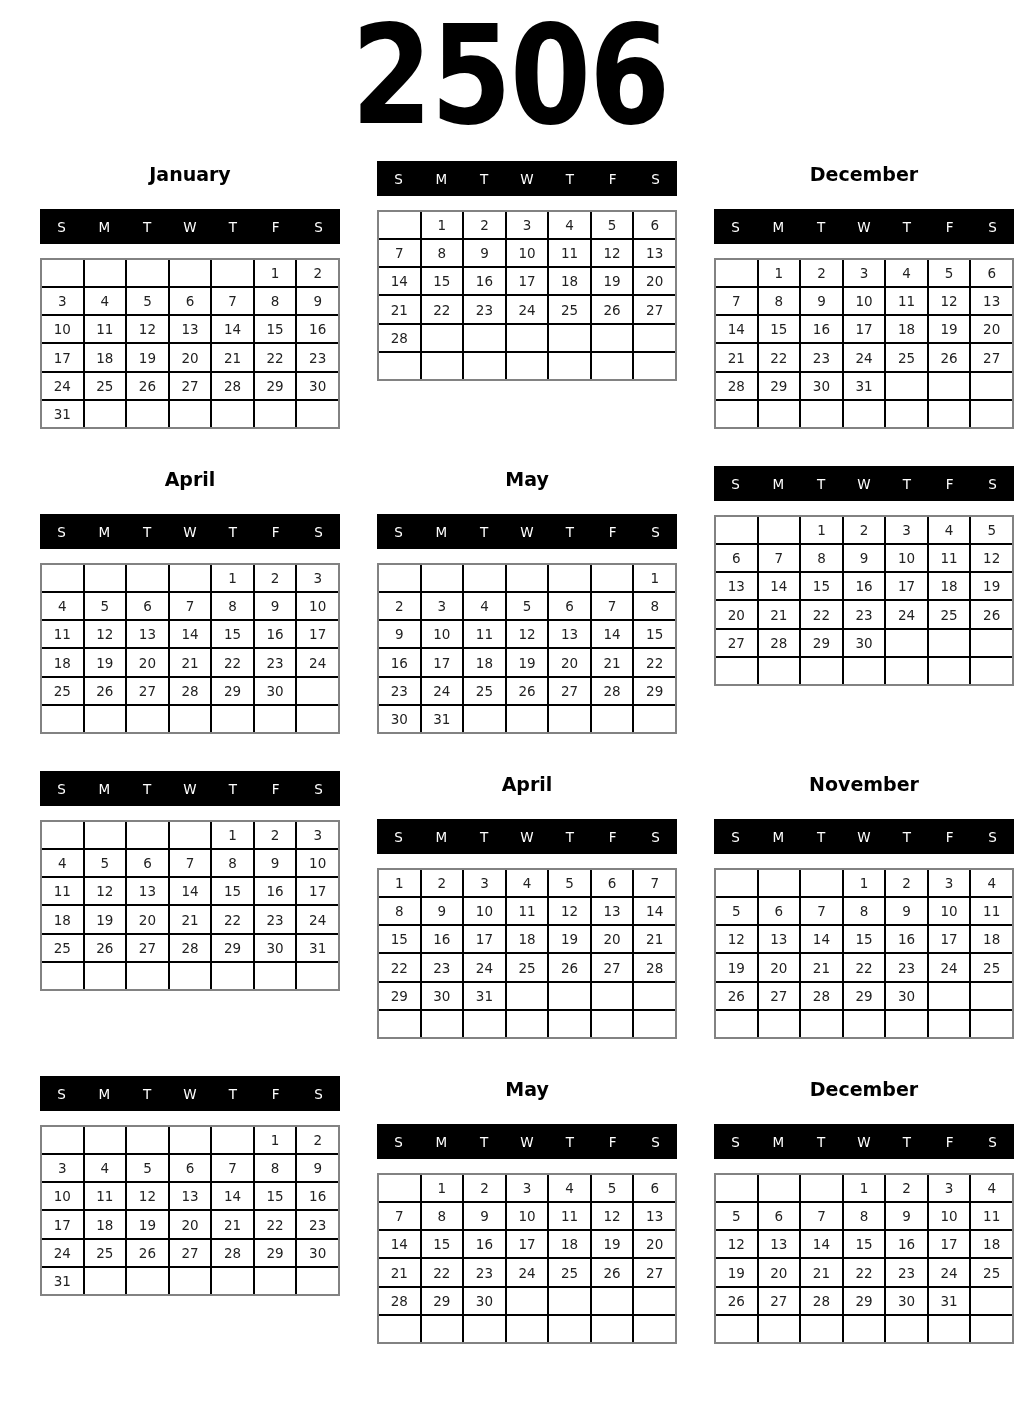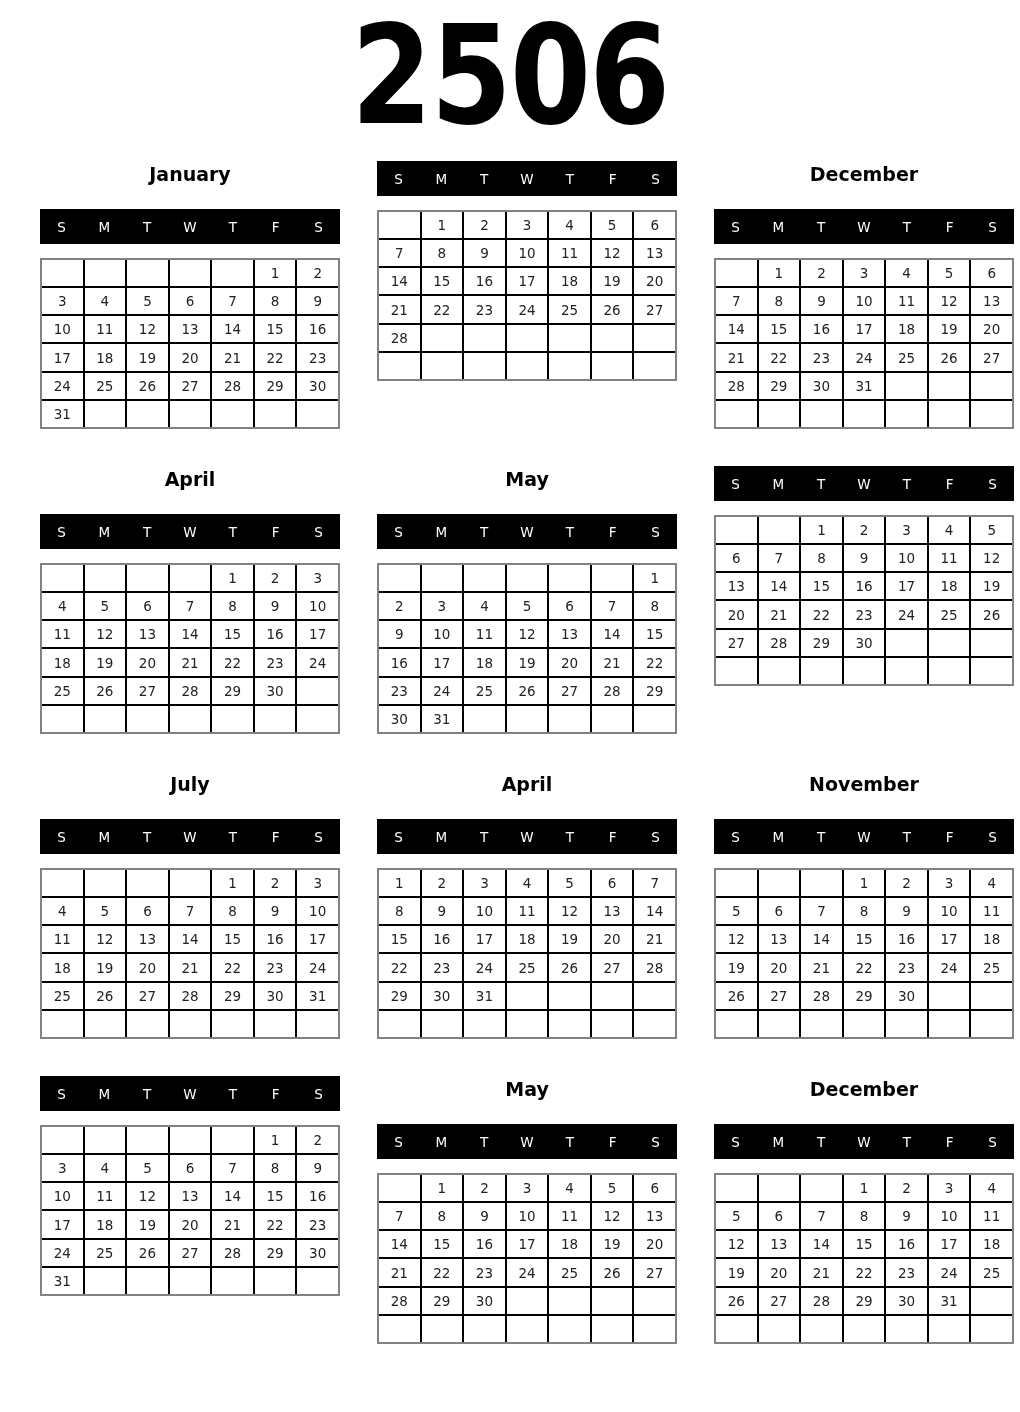"July" h2.month-title { html: <h2>July</h2> -> none }
